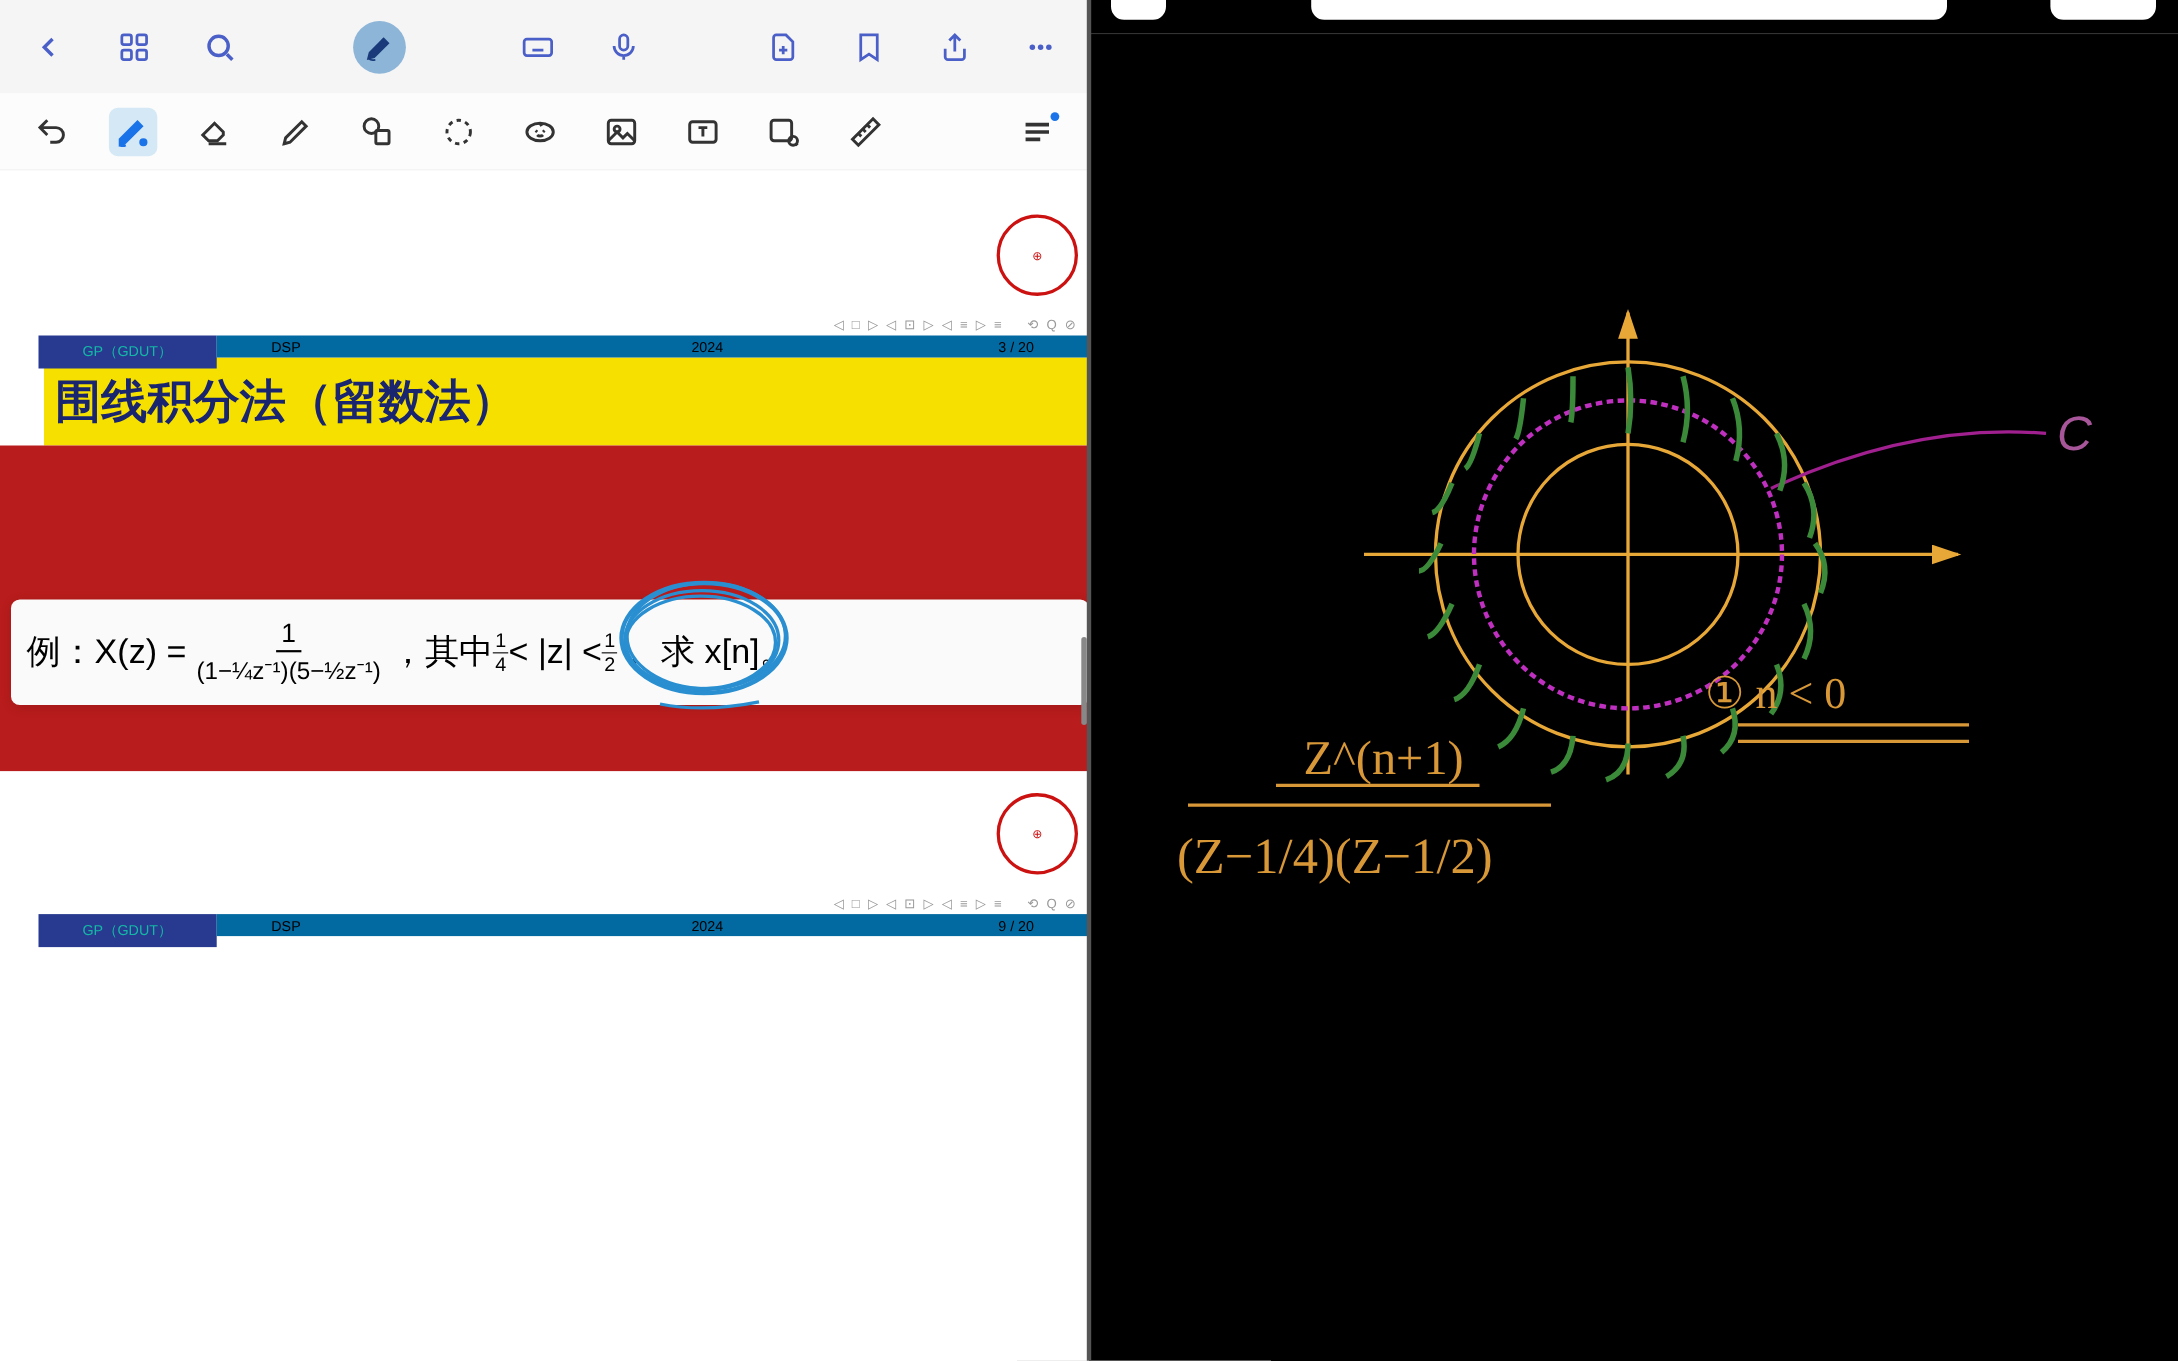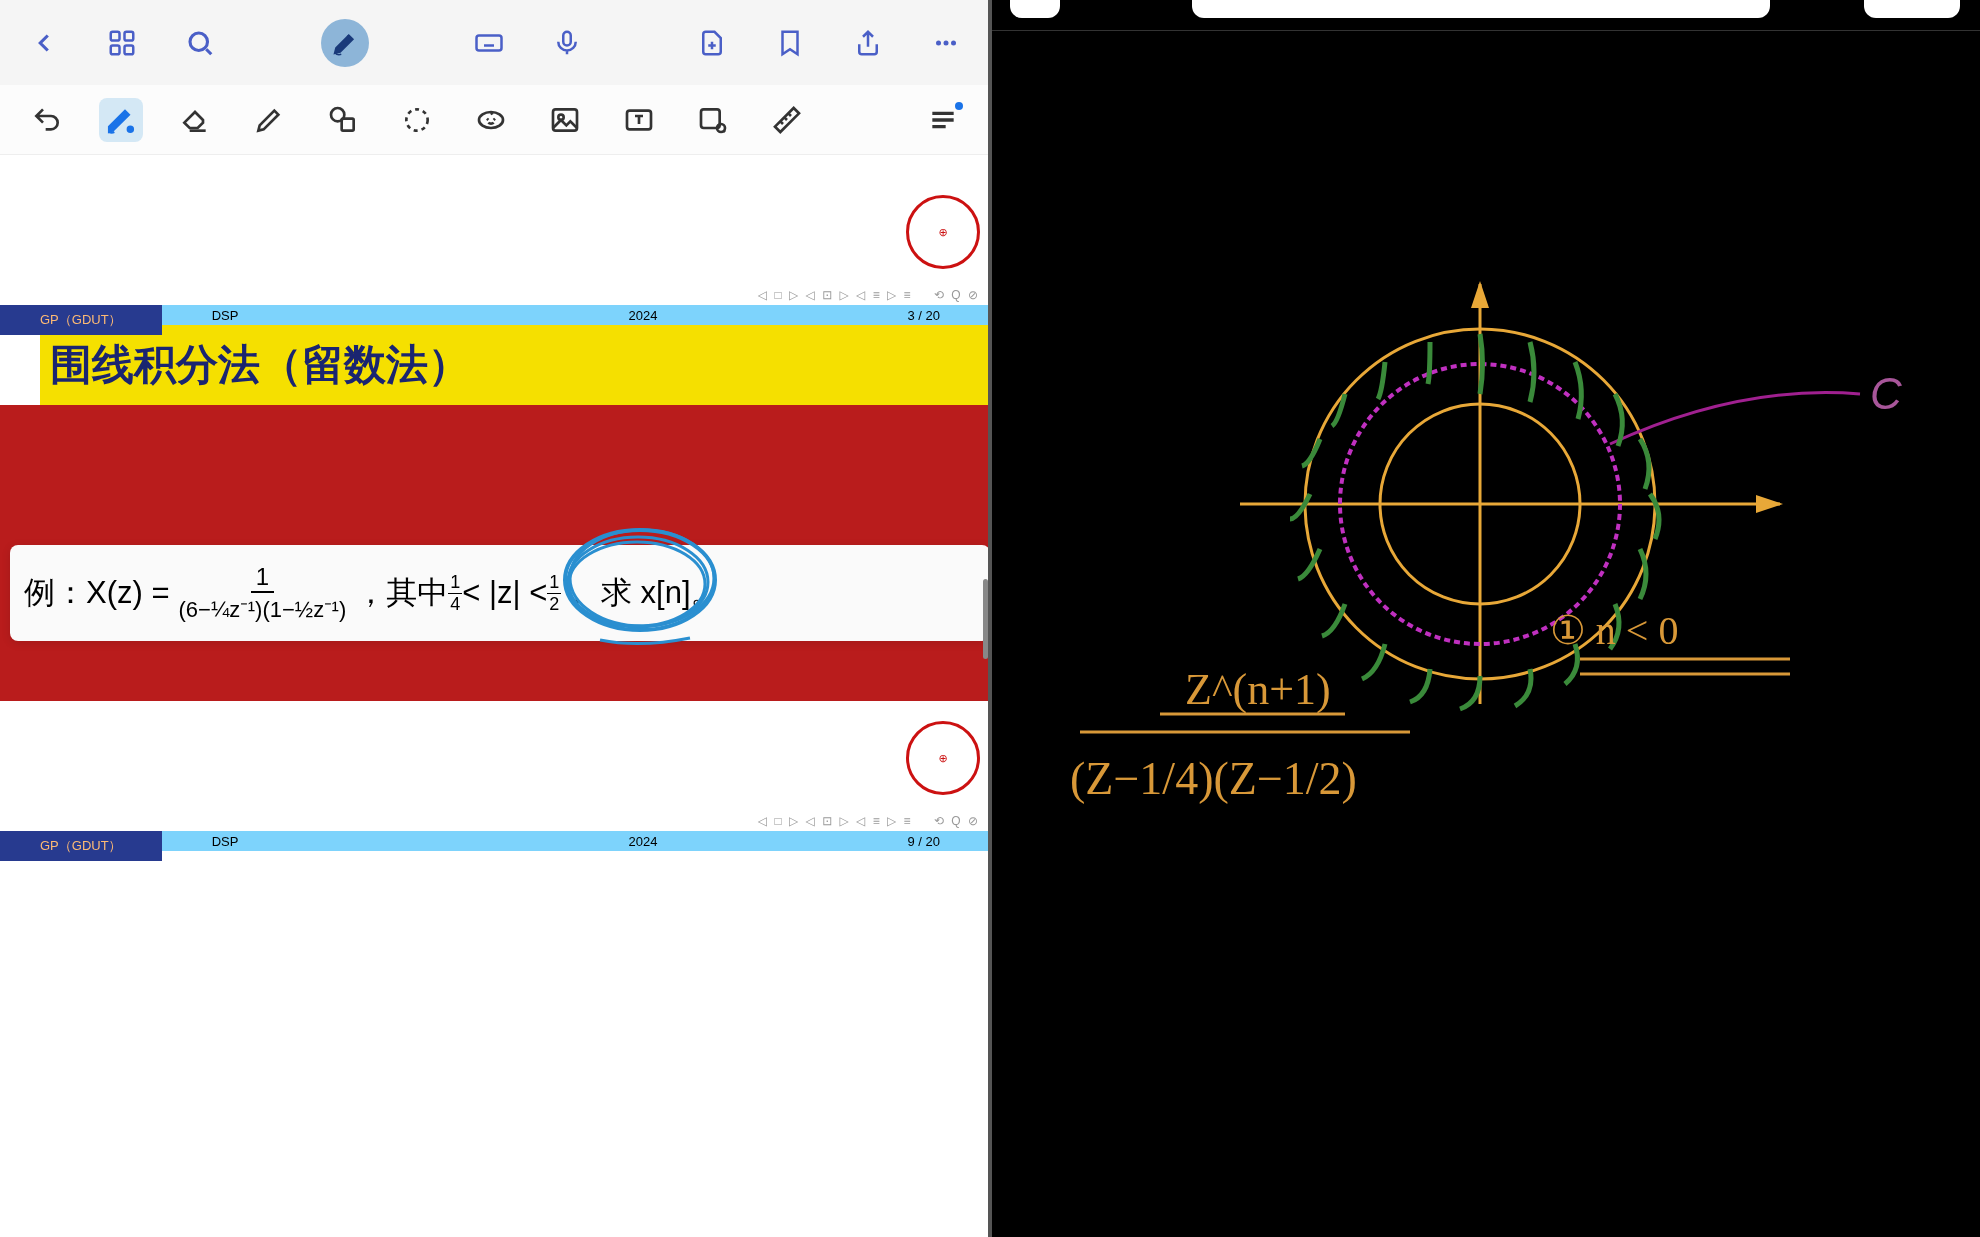"GP（GDUT）" .strip-blue { color: #fdba74 -> #14b8a6; margin-left: none -> 35px }
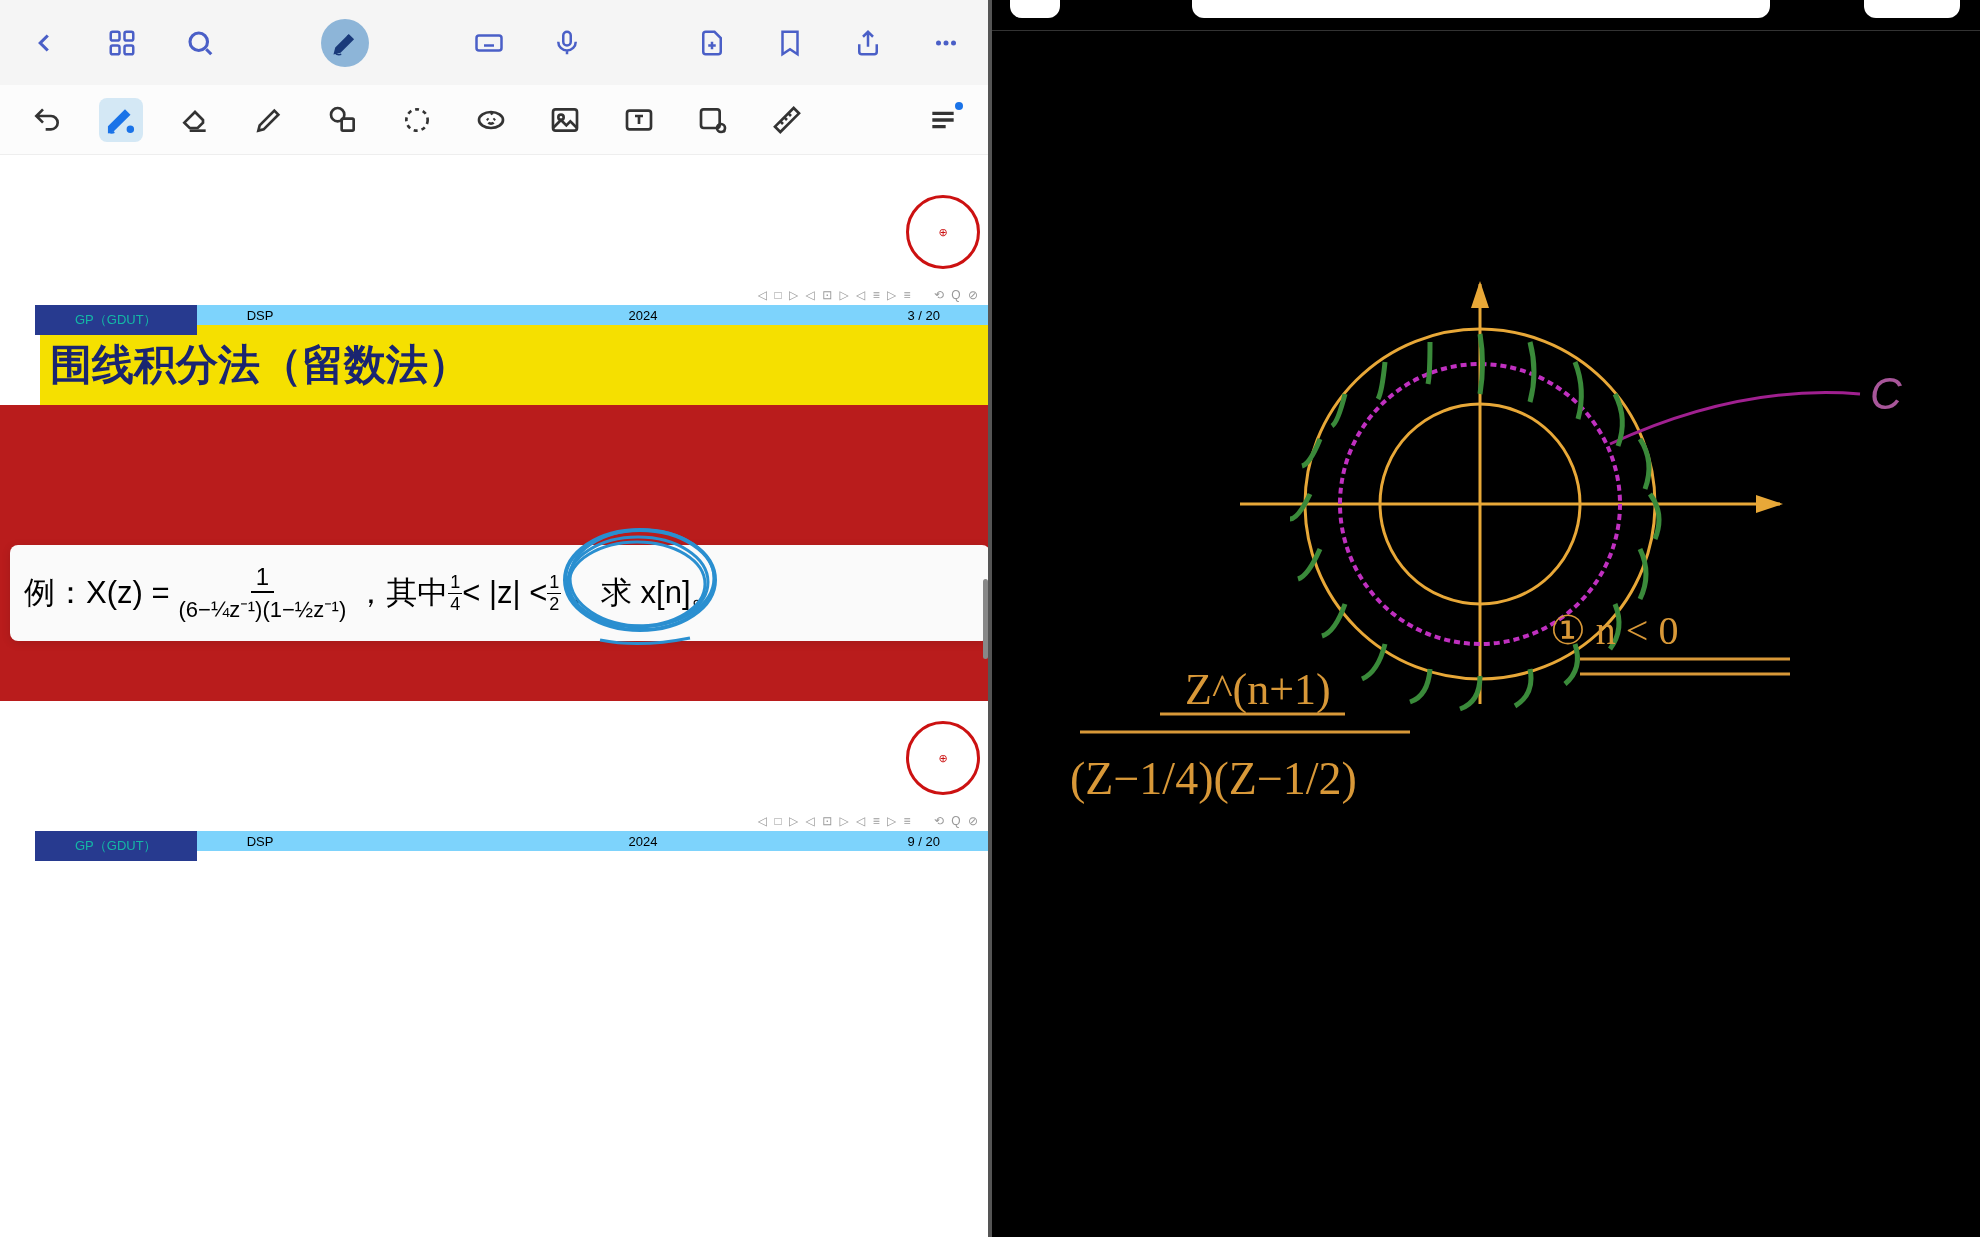"DSP" .strip-yellow { background: #7dd3fc -> #0369a1 }
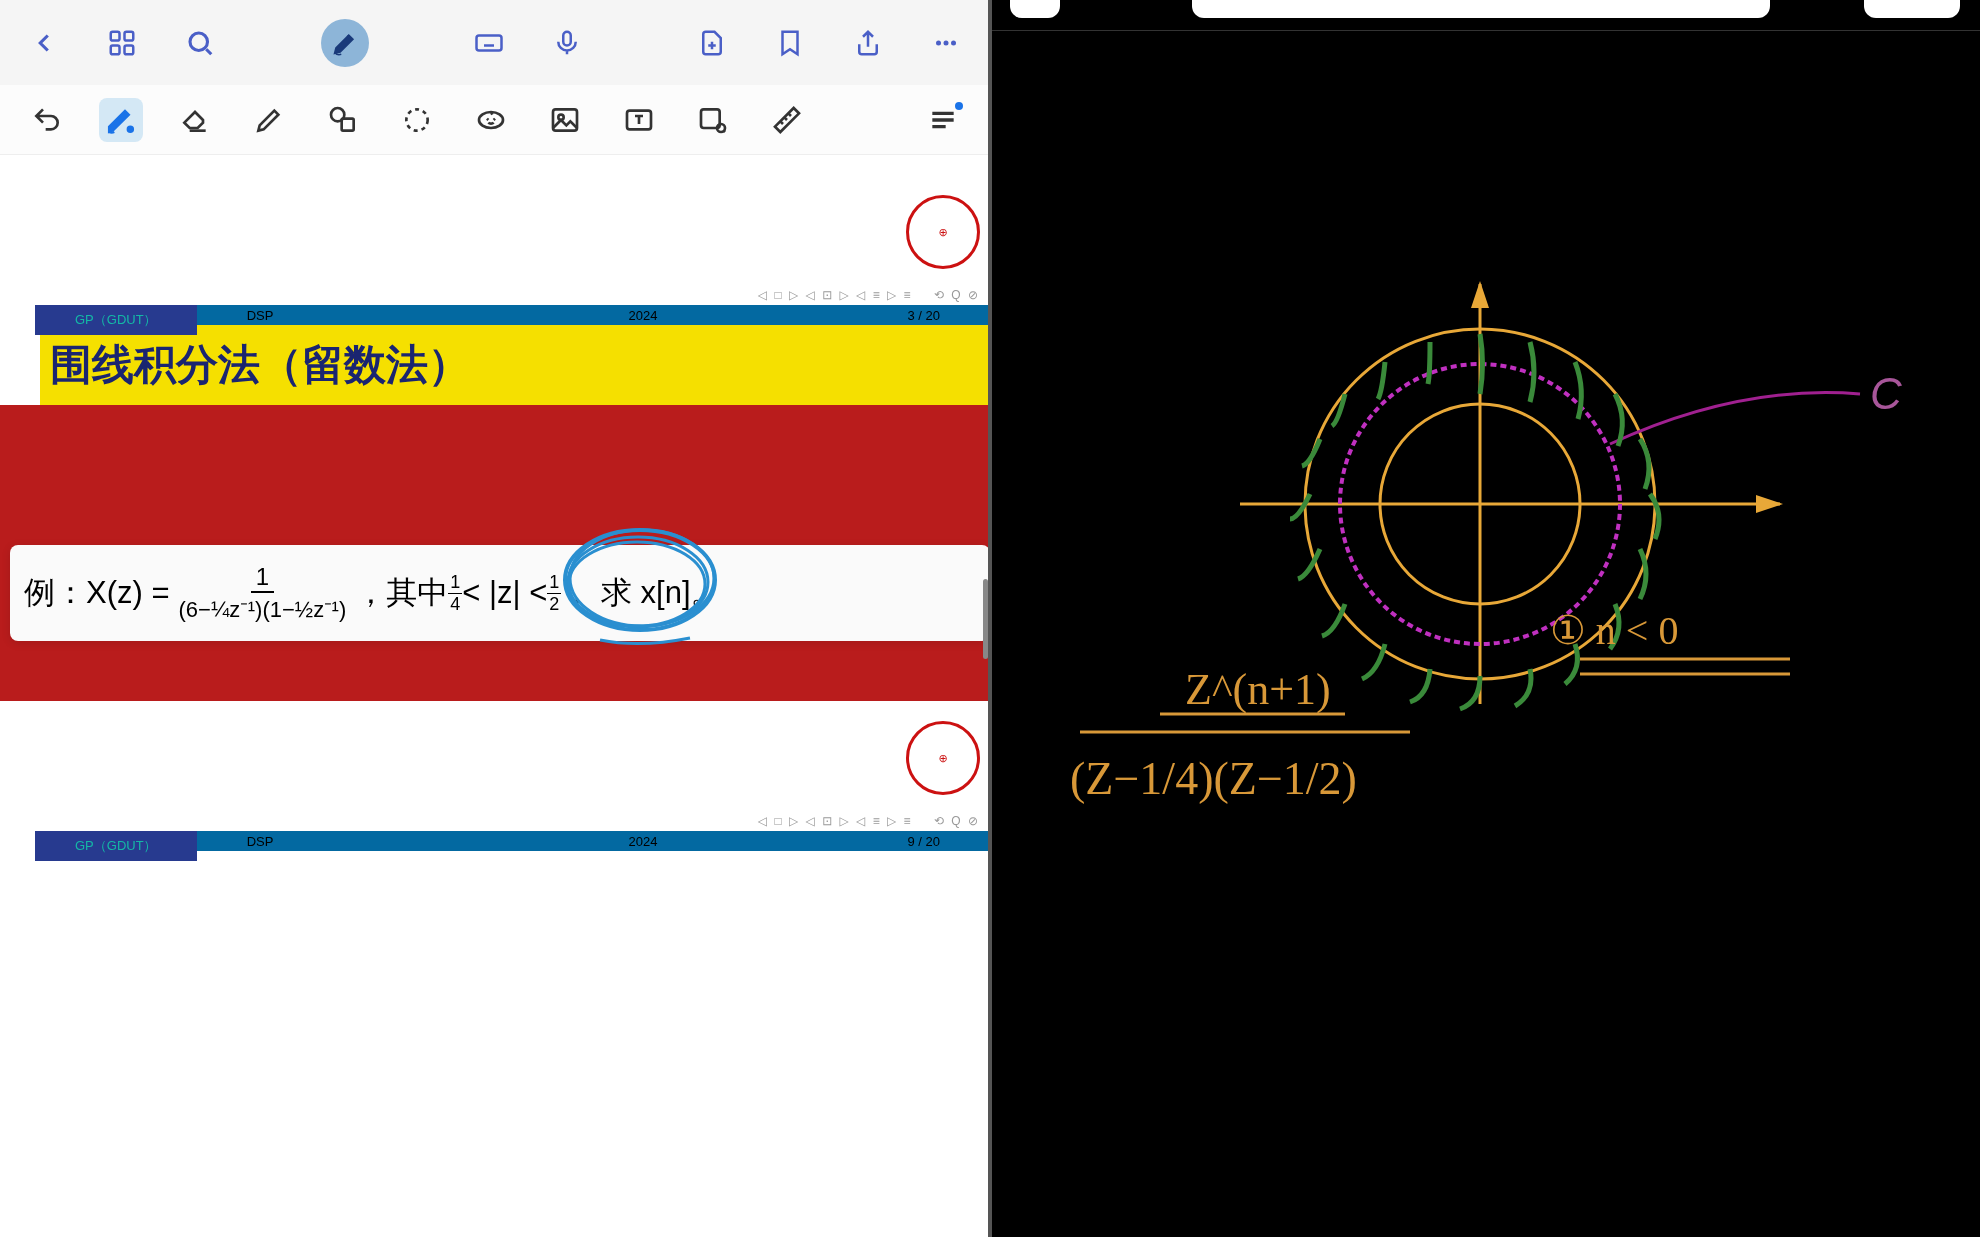"(6−¼z⁻¹)(1−½z⁻¹)" span.den { text: 6−¼z⁻¹)(1 -> 1−¼z⁻¹)(5 }
